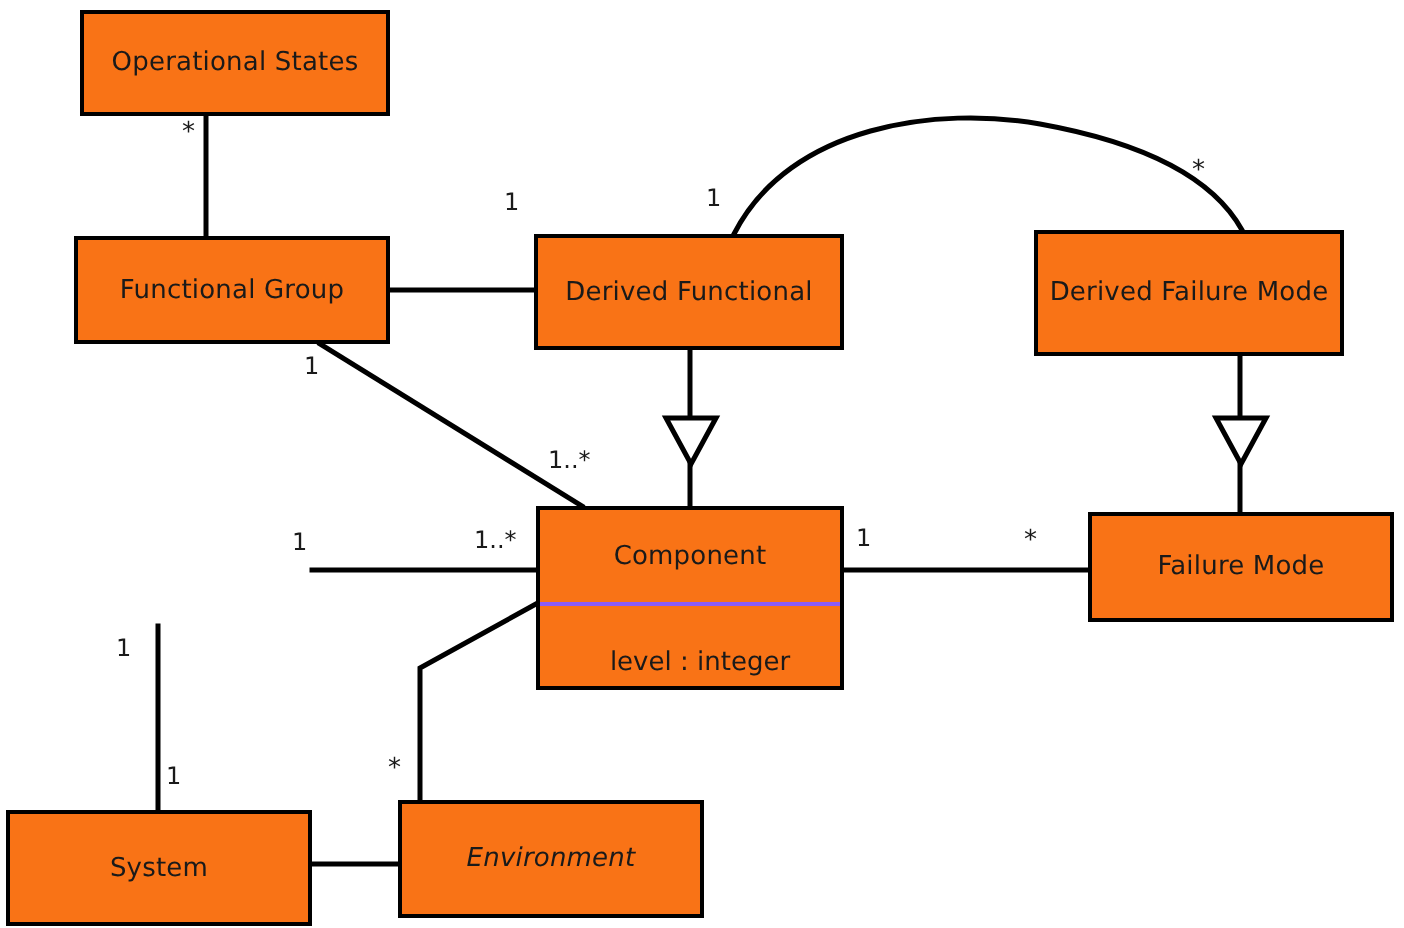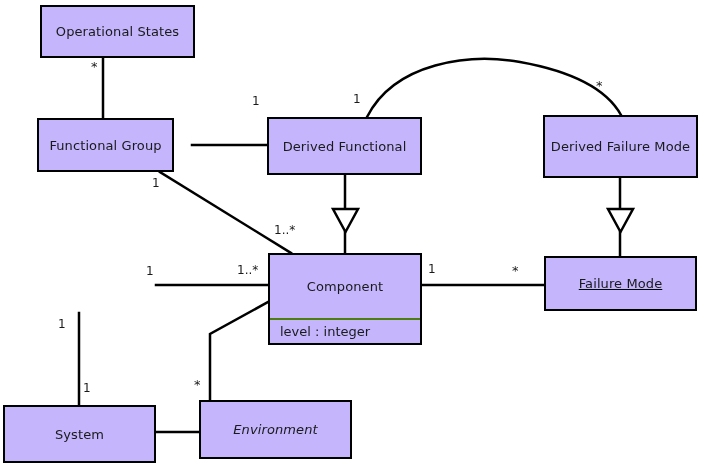"Operational States" .cls { background: #c4b5fd -> #f97316 }
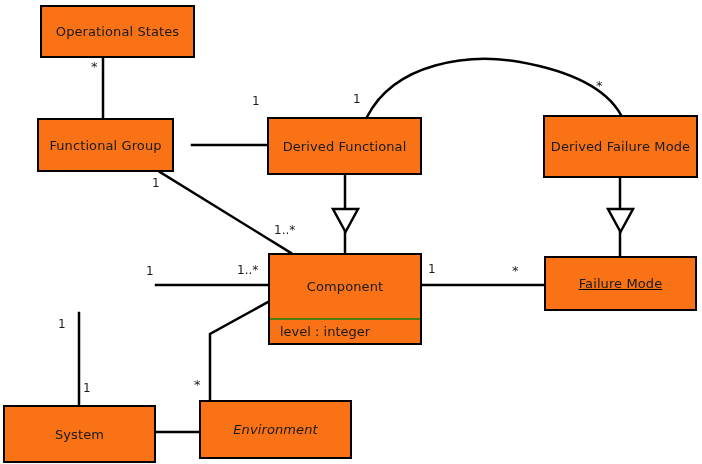"Functional Group" div.cls { width: 137px -> 158px }
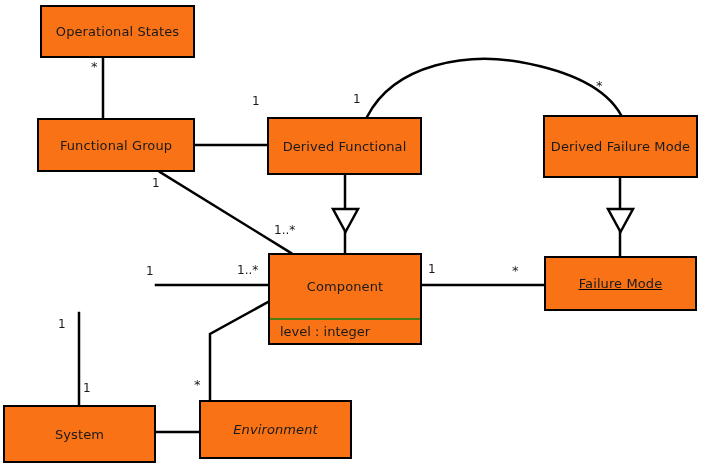"Derived Failure Mode" div.cls { left: 543px -> 517px }
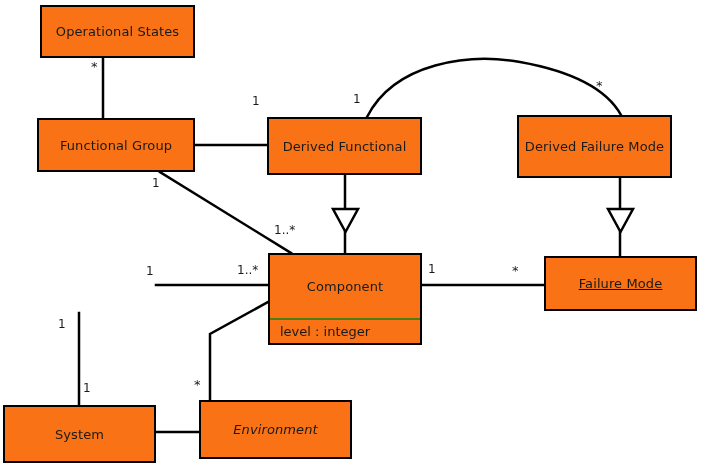"Failure Mode" div.cls { text-decoration: underline -> none }
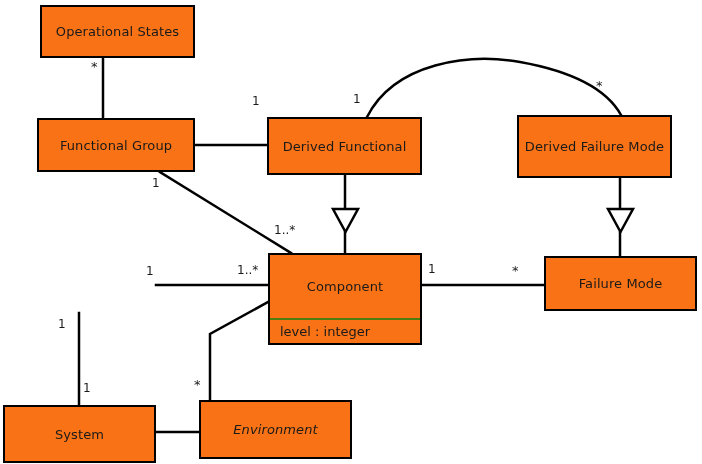"level : integer" .cls-attrs { border-top: 2px solid #4d7c0f -> 2px solid #8b5cf6; padding: 4px 0 4px 10px -> 21px 0 4px 10px; text-align: left -> center }
